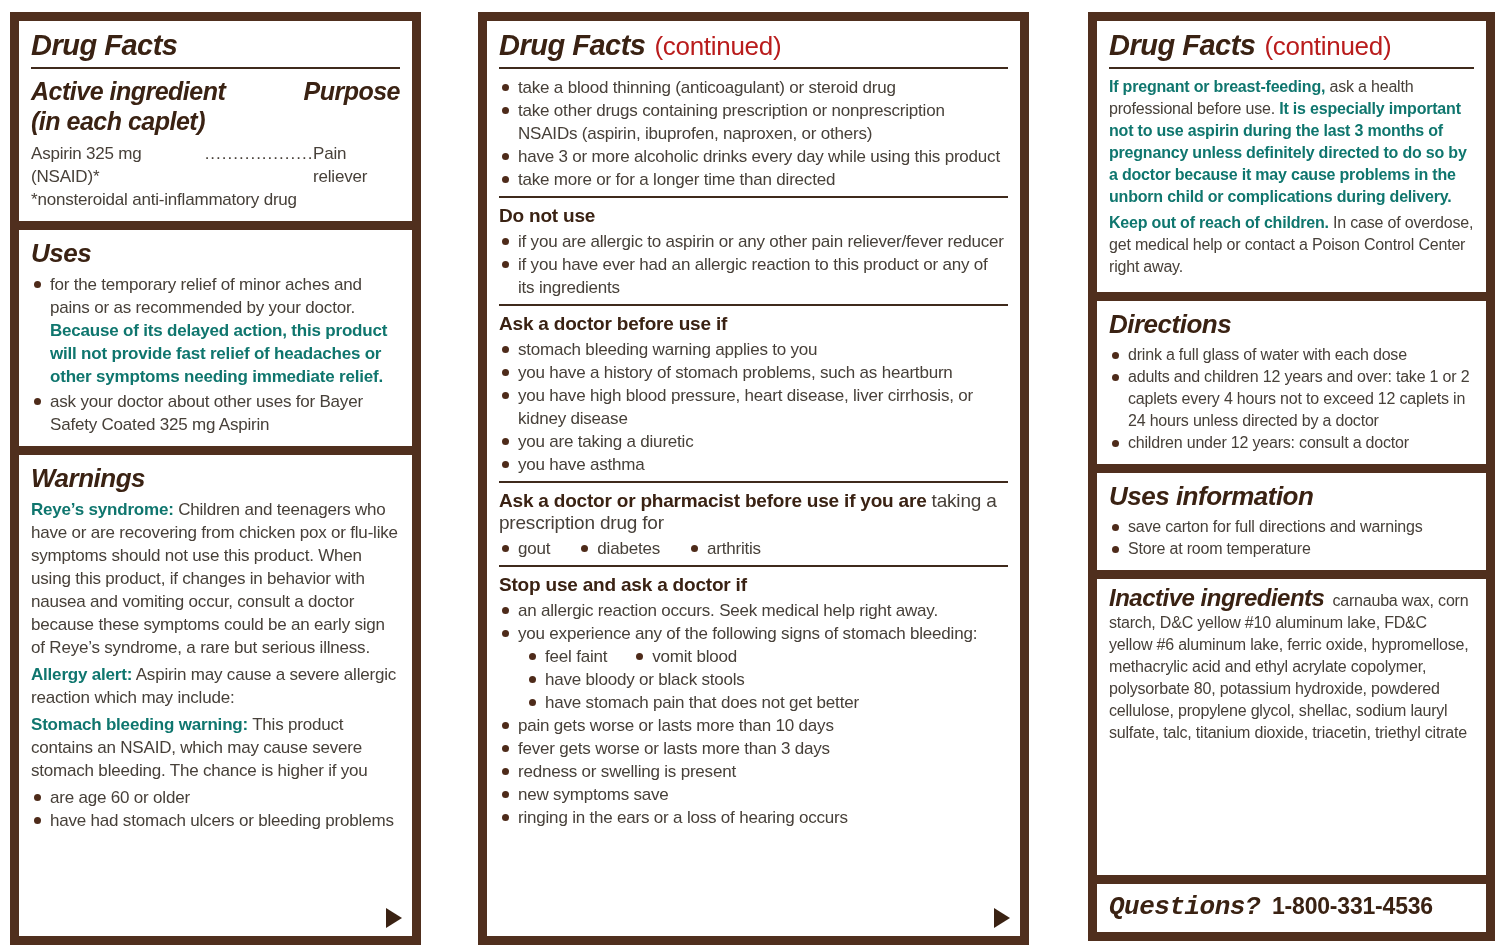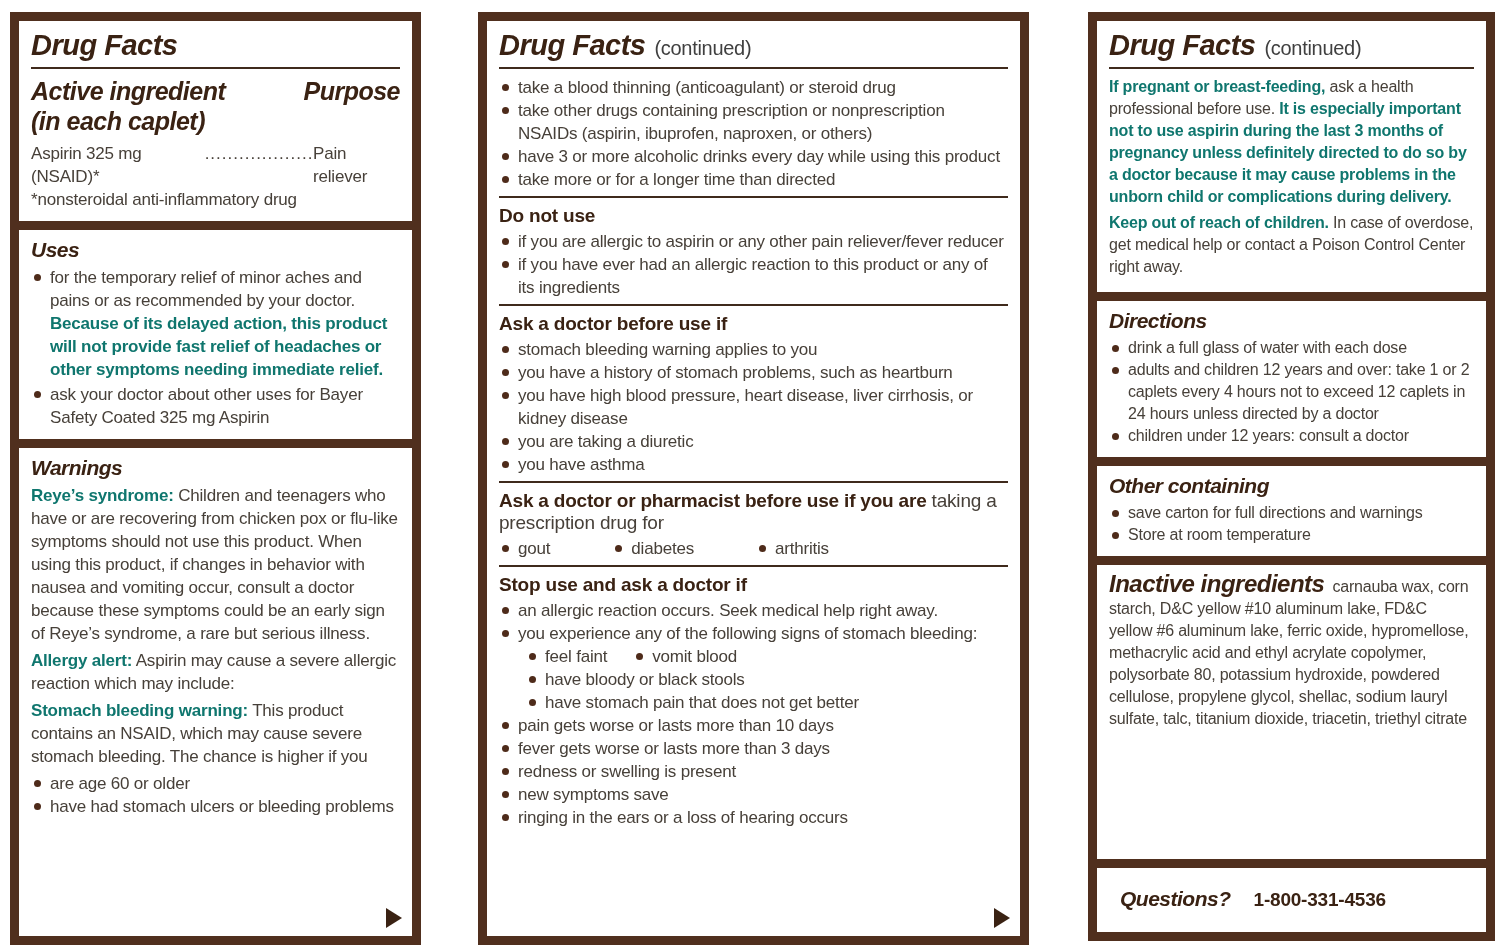"(continued)" .df-cont { color: #404040 -> #b91c1c; font-size: 20px -> 26px }
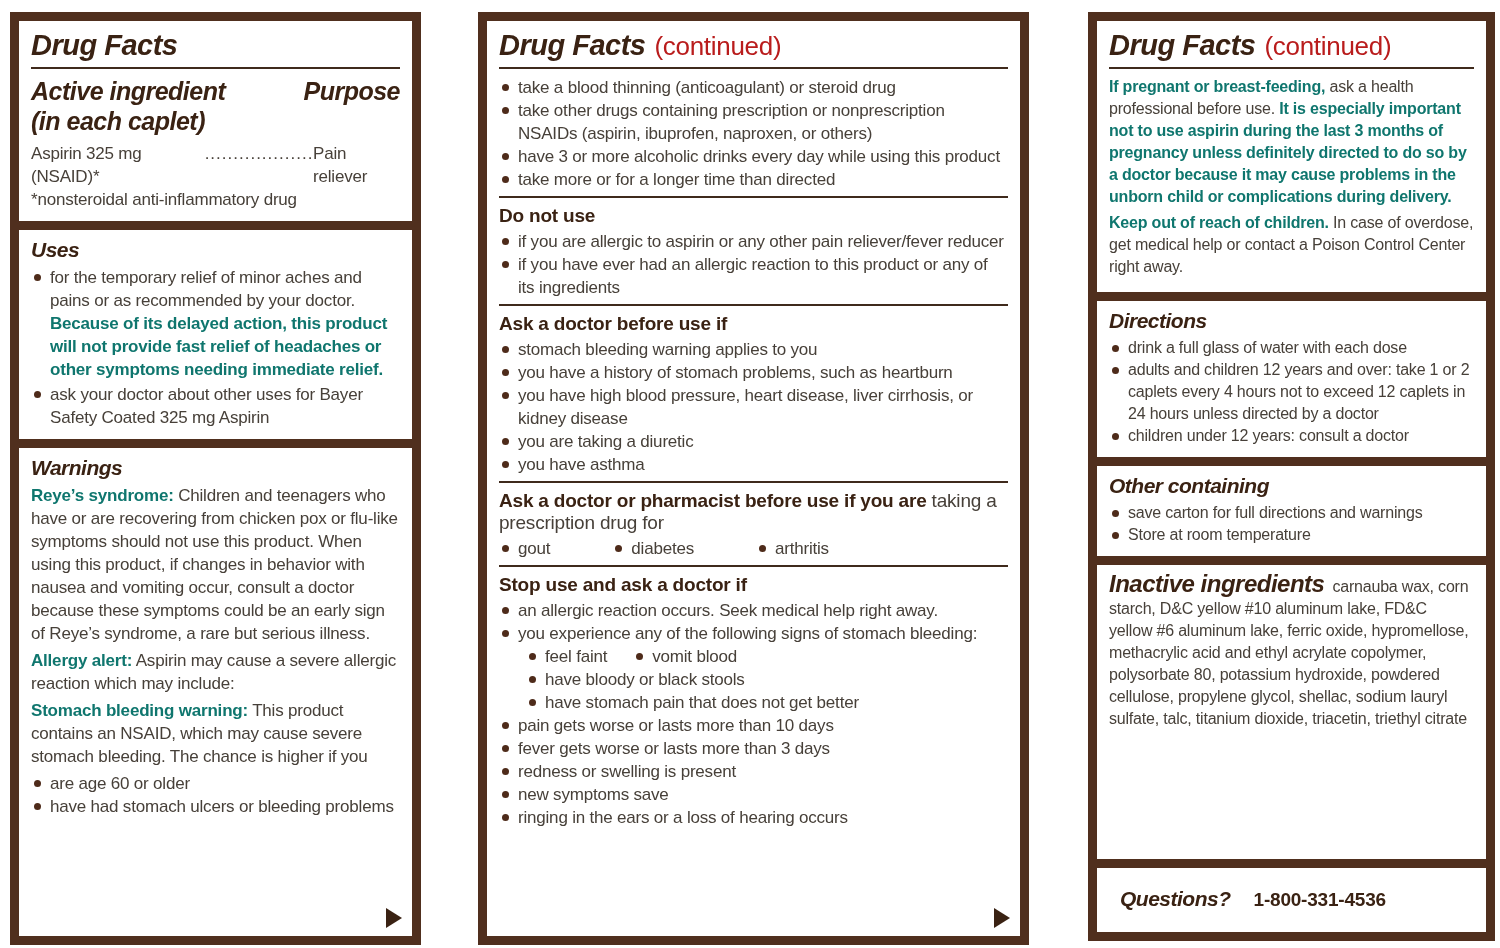"Uses" .sec-title { font-size: 21px -> 26px }
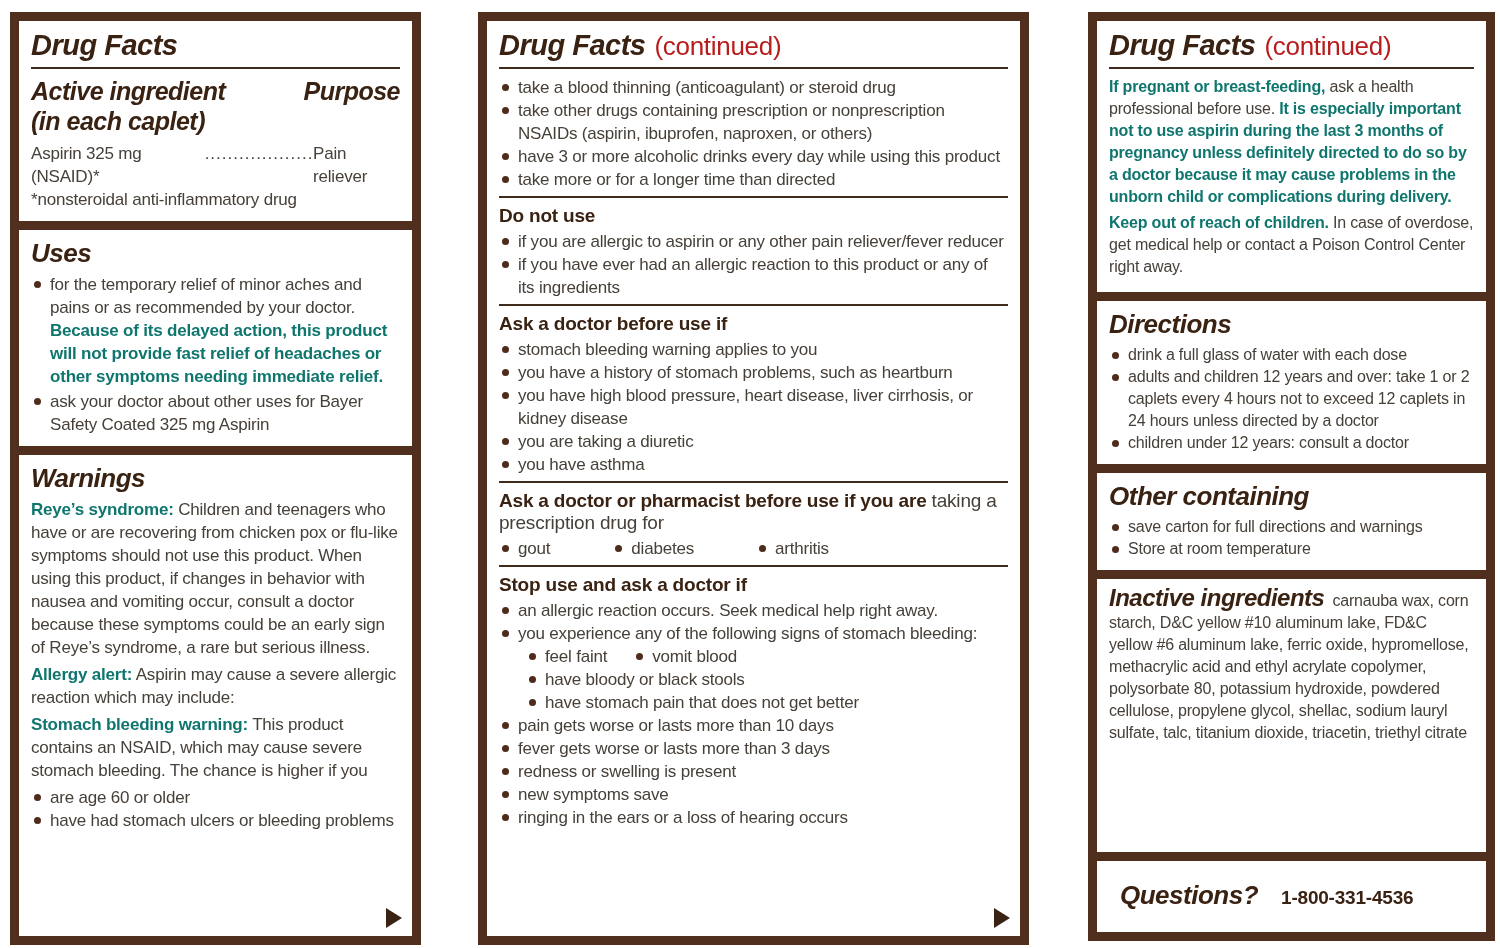"Other containing" div.sec-title { text: Other containing -> Uses information }
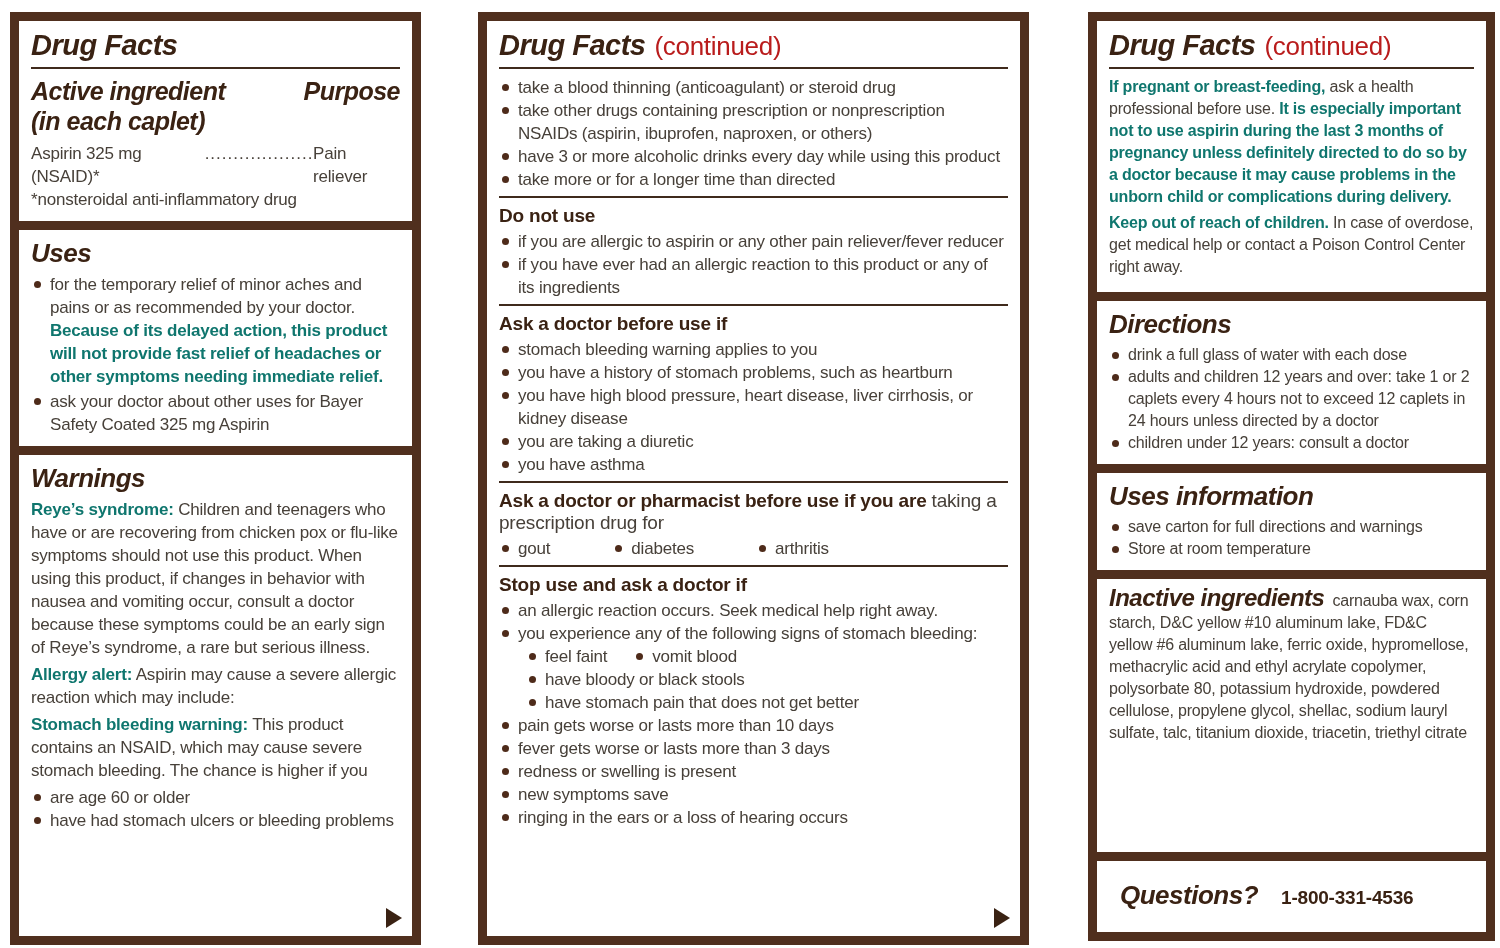"gout" .inline-list { column-gap: 62px -> 28px }
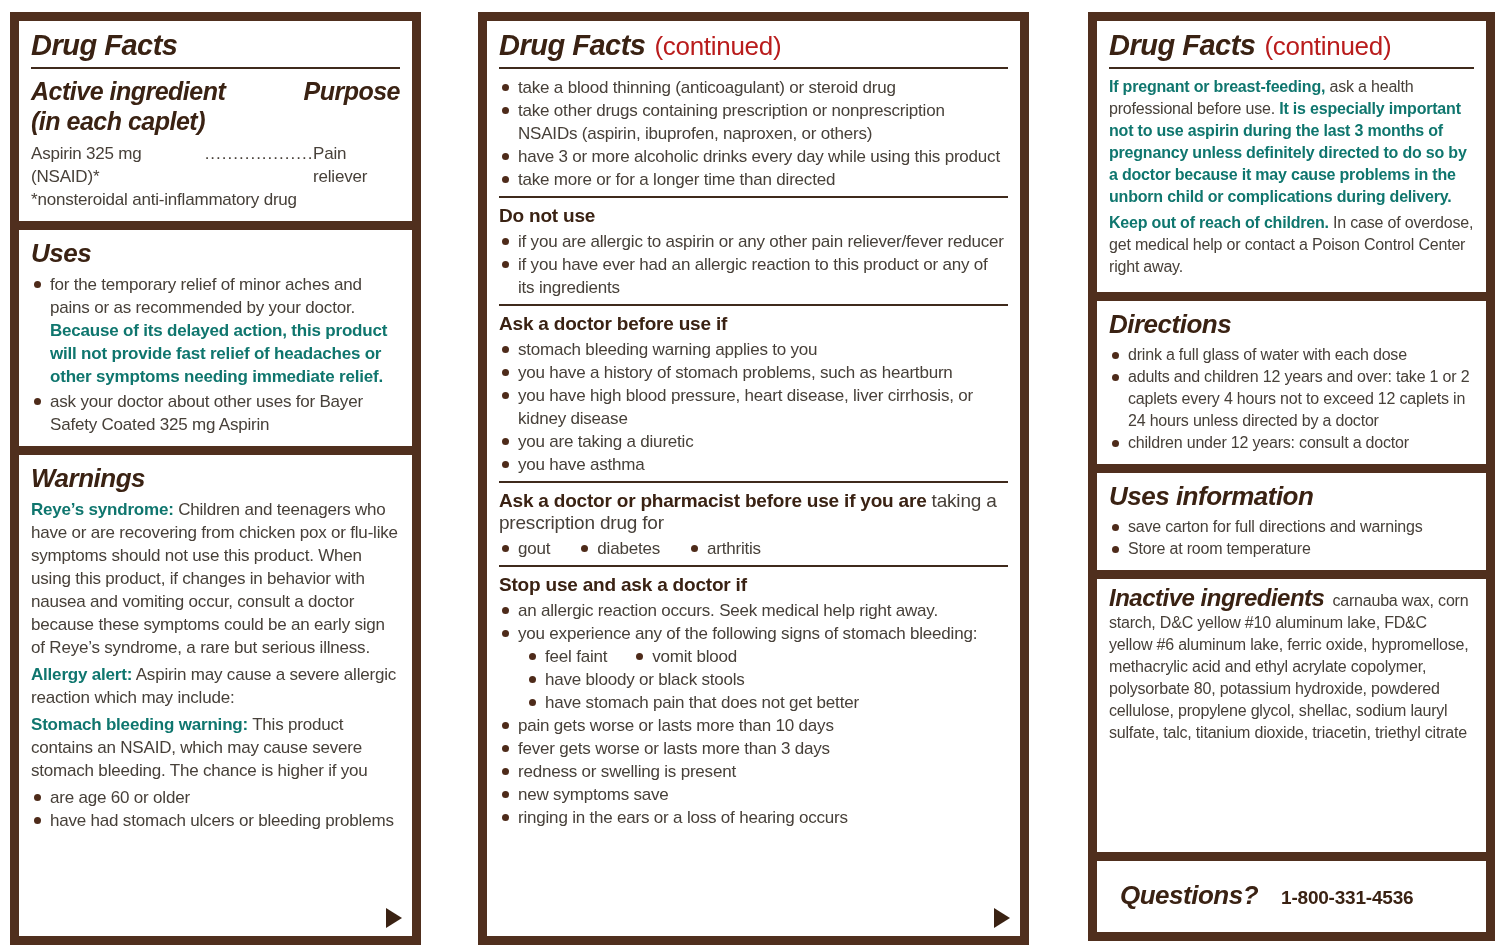"Questions?" span.sec-title { font-family: none -> Liberation Mono, monospace; margin: 11px -> 0 }
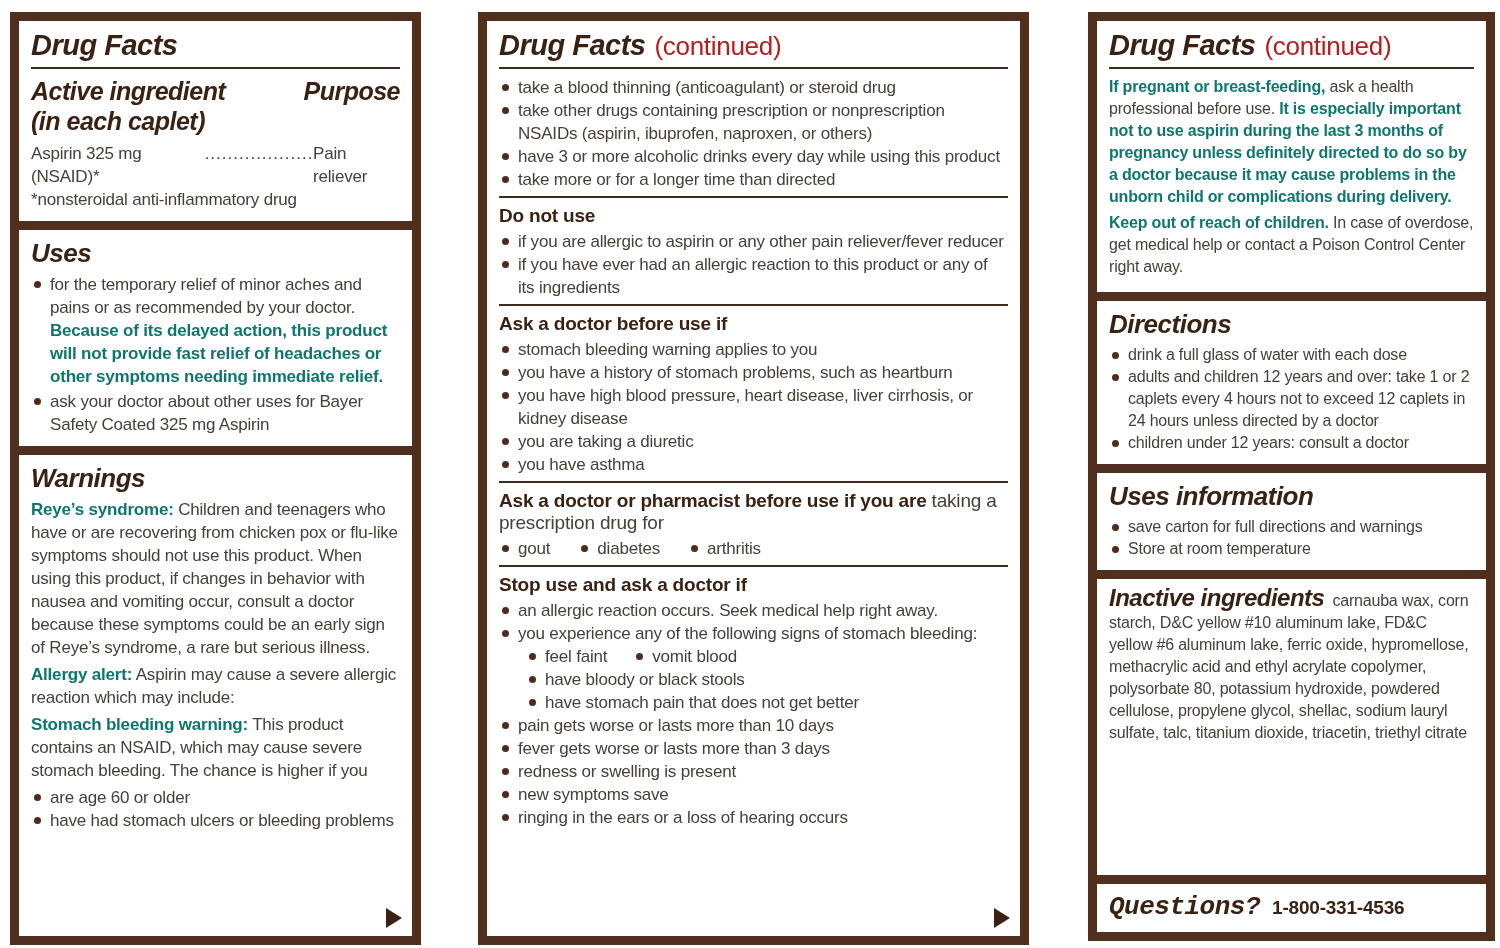"1-800-331-4536" .phone { font-size: 19px -> 23px }
